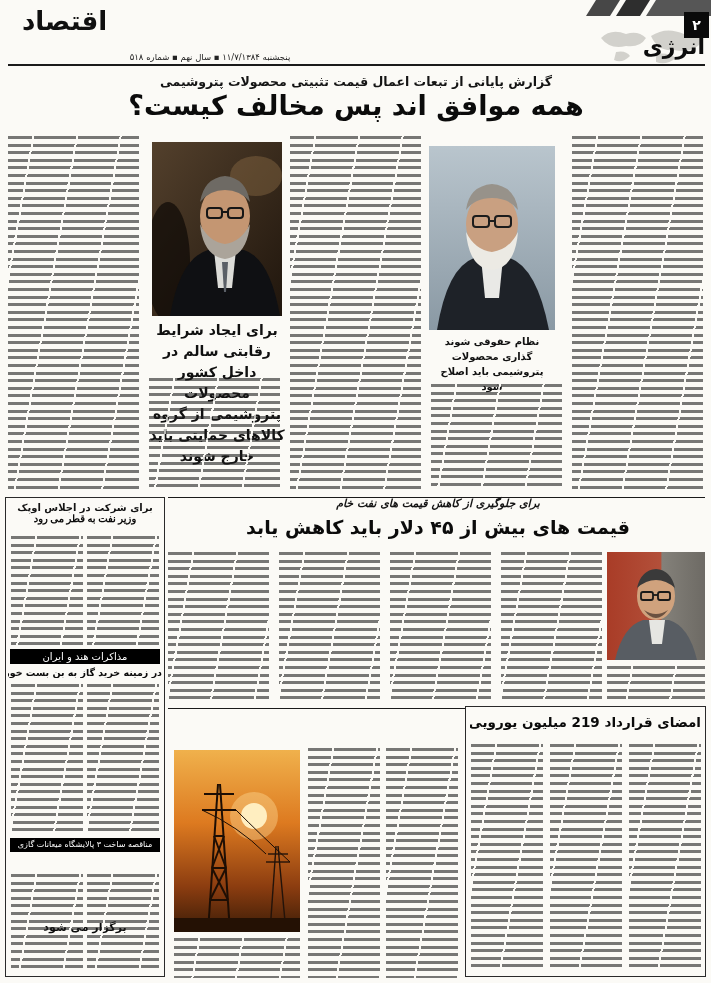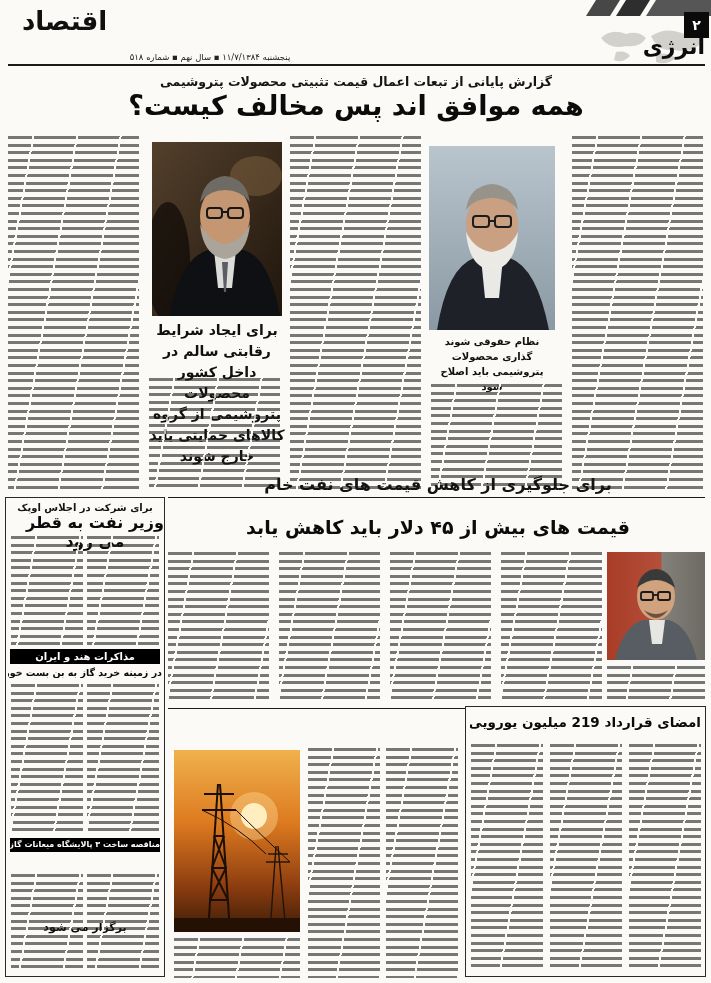"برای جلوگیری از کاهش قیمت" div.abs { font-size: 16px -> 11px; font-style: none -> italic; top: 475px -> 497px }
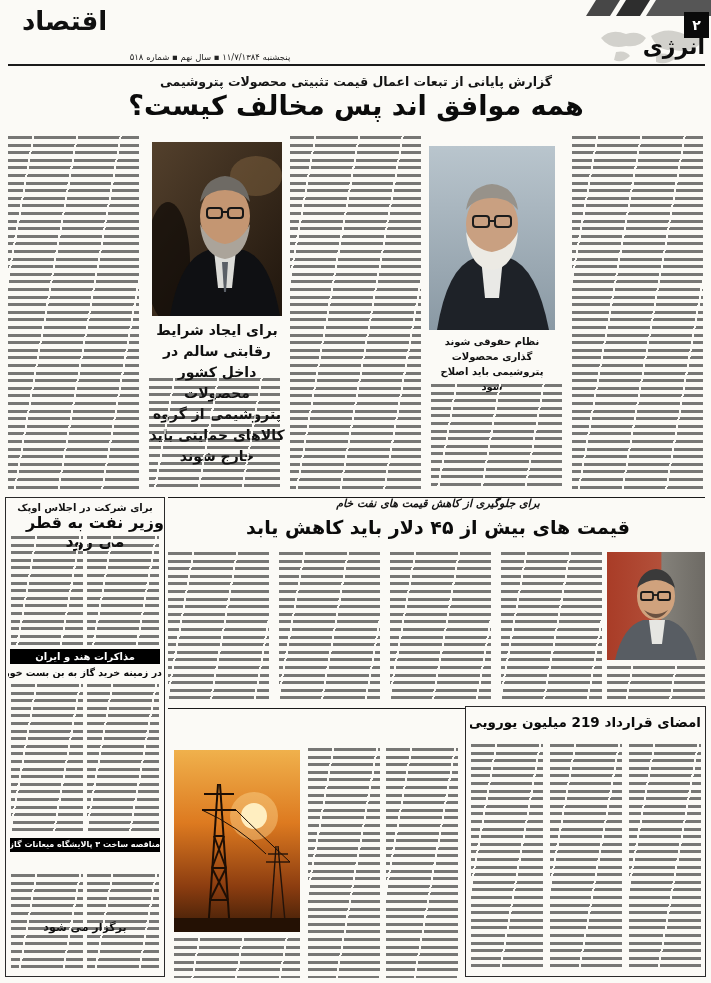"وزیر نفت به قطر می" div.abs { font-family: none -> Liberation Serif, serif; font-size: 16px -> 10px; left: 20px -> 10px }
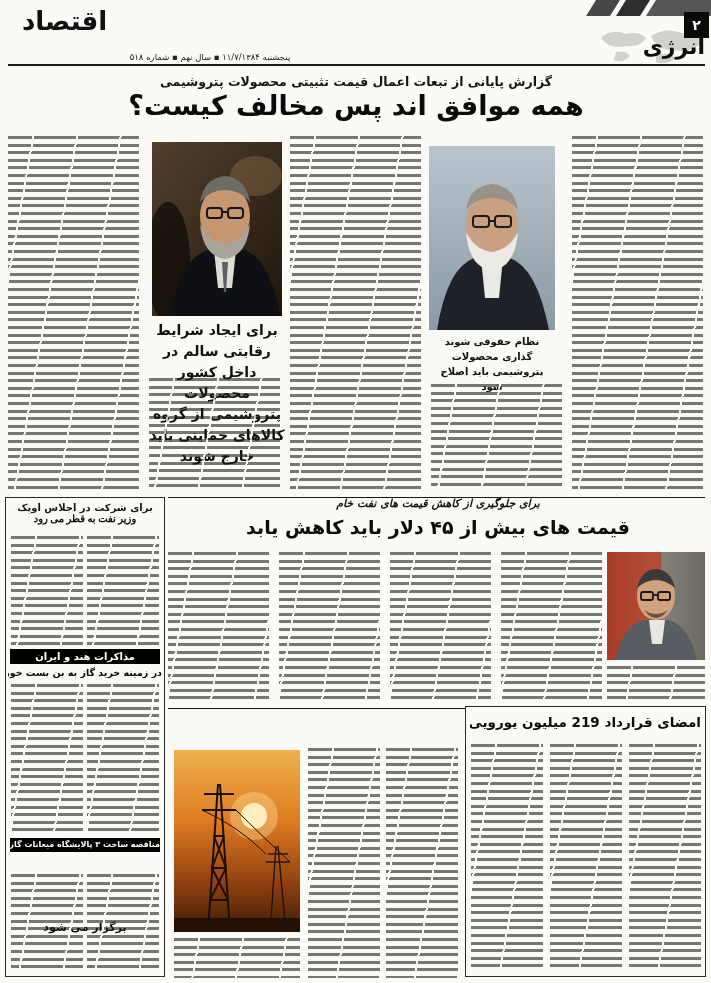"مذاکرات هند و ایران" .bar { font-weight: 700 -> 400 }
